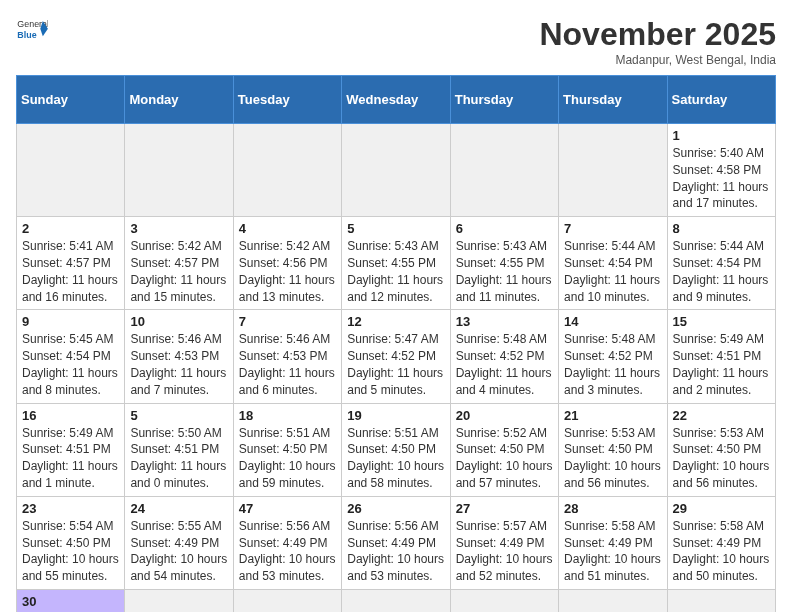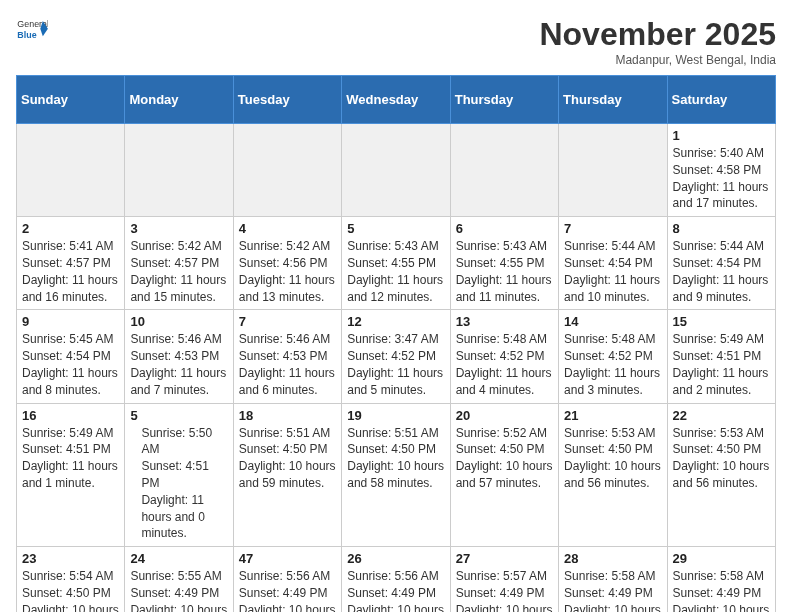"Sunrise: 3:47 AM" div.day-info { text: 3:47 -> 5:47 }
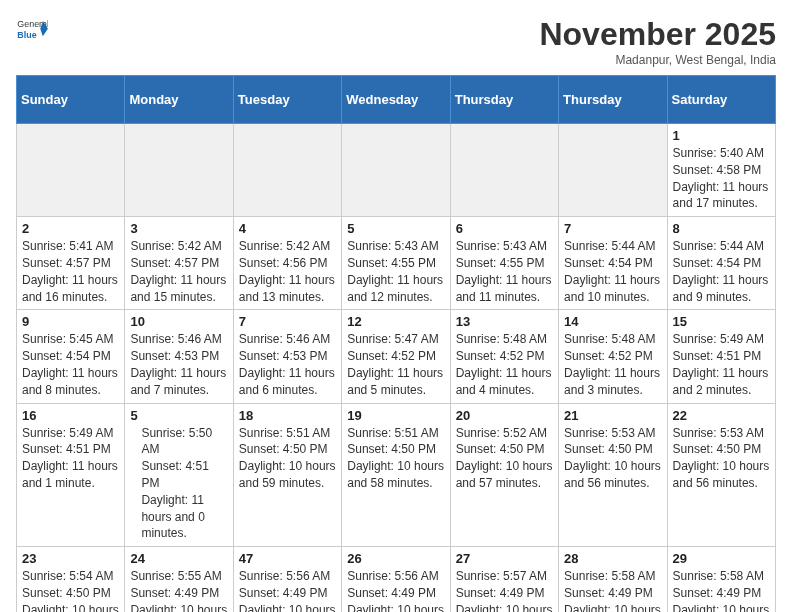"Sunrise: 5:50 AM" div.day-info { margin-left: 11px -> none }
